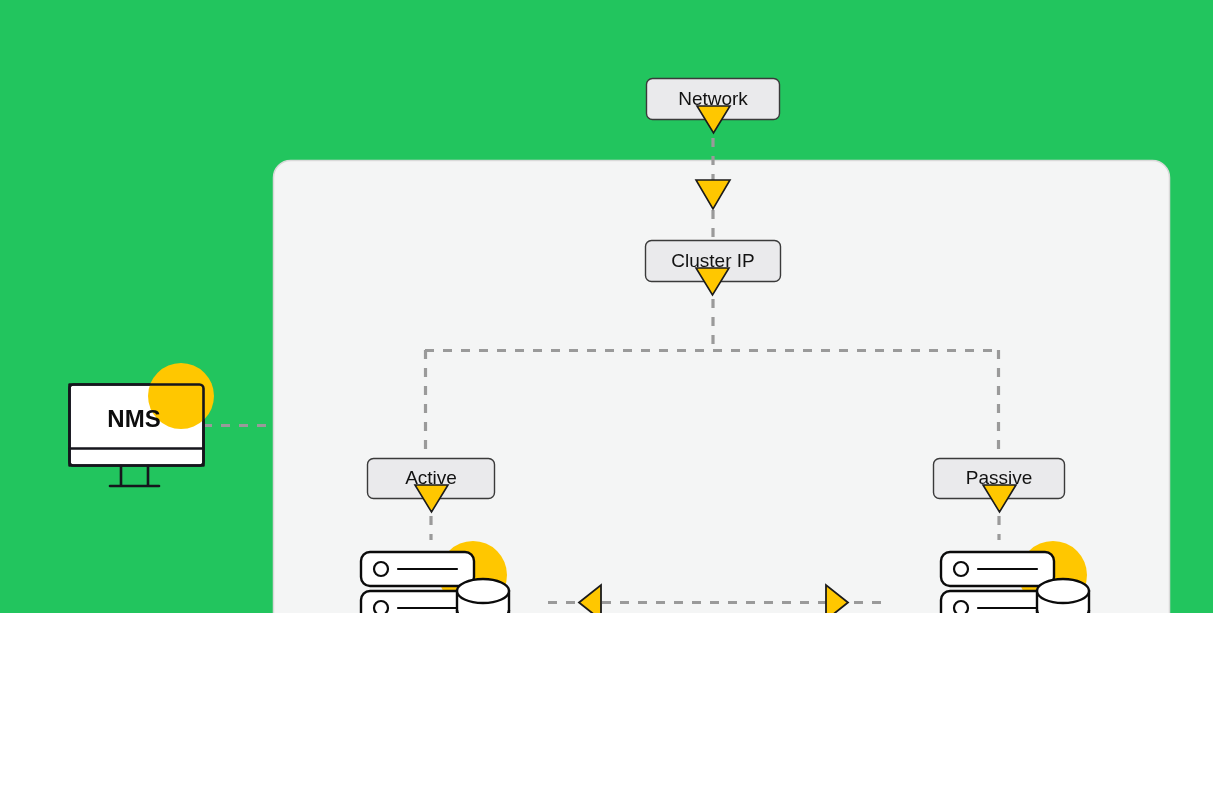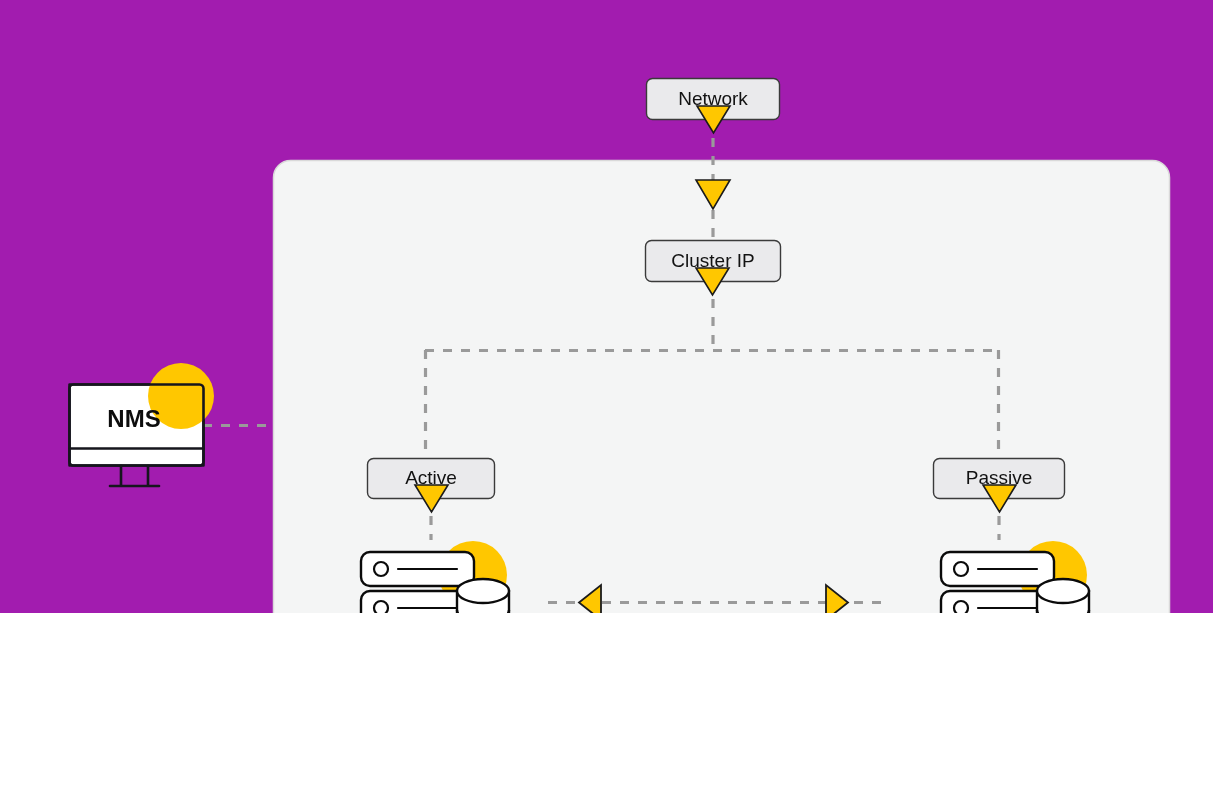"Network" #canvas { background: #a21caf -> #22c55e }
